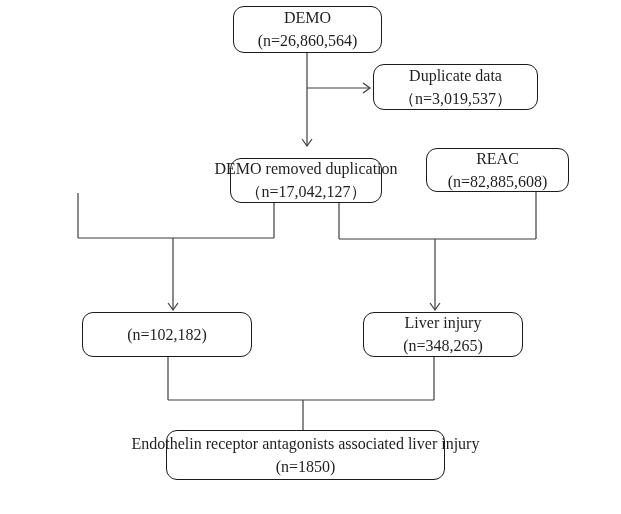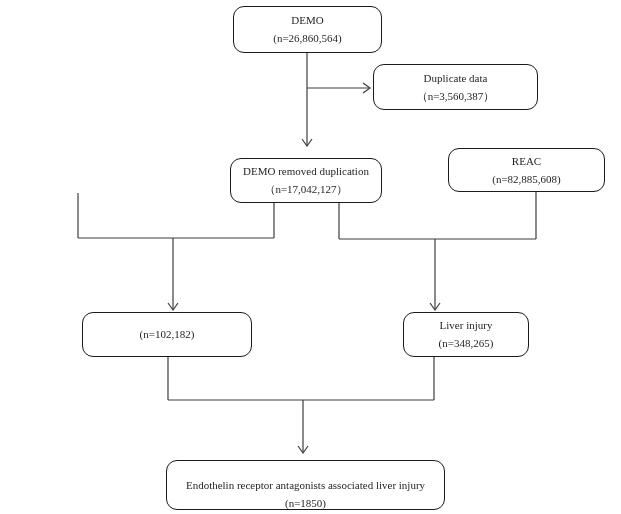"DEMO" .node { font-size: 11px -> 16px }
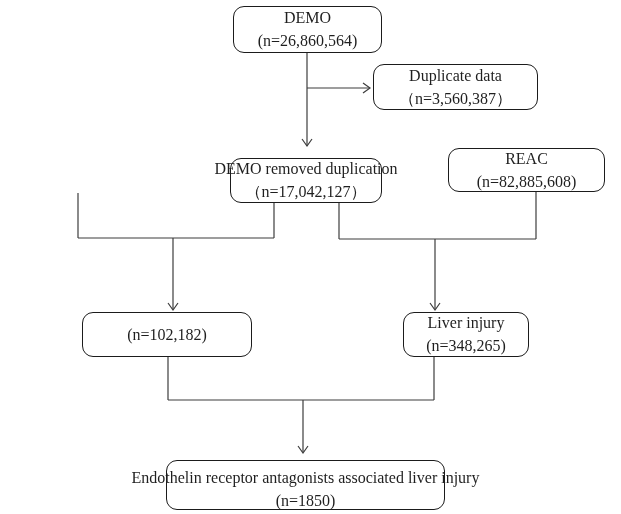"（n=3,560,387）" span { text: 3,560,387 -> 3,019,537 }
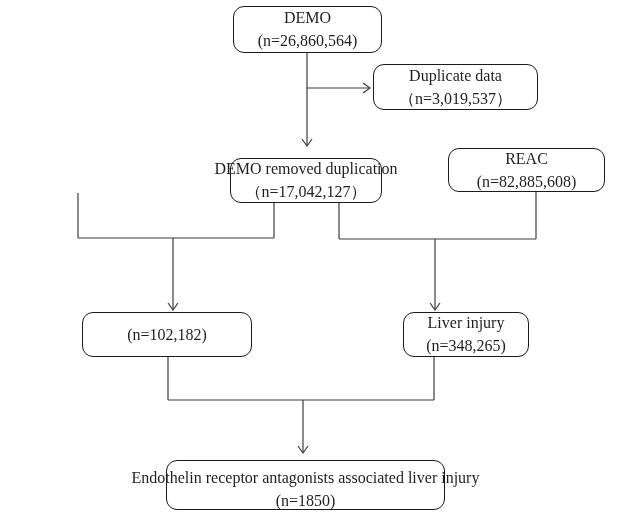"REAC" .n-reac { left: 448px -> 426px; width: 157px -> 143px }
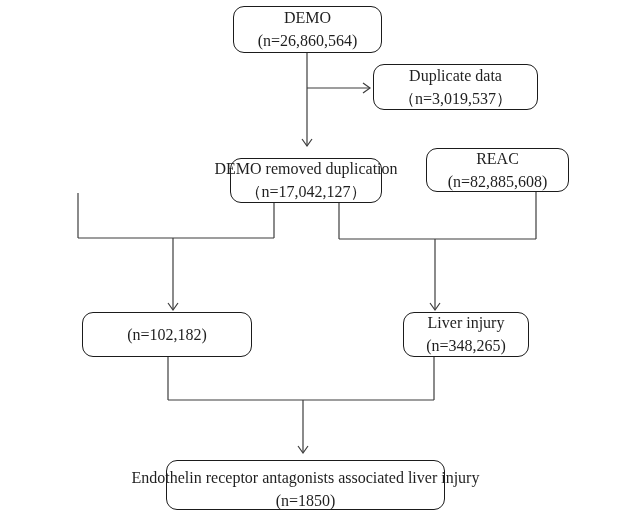"Liver injury" .n-liver { margin-left: 40px -> none; width: 126px -> 160px }
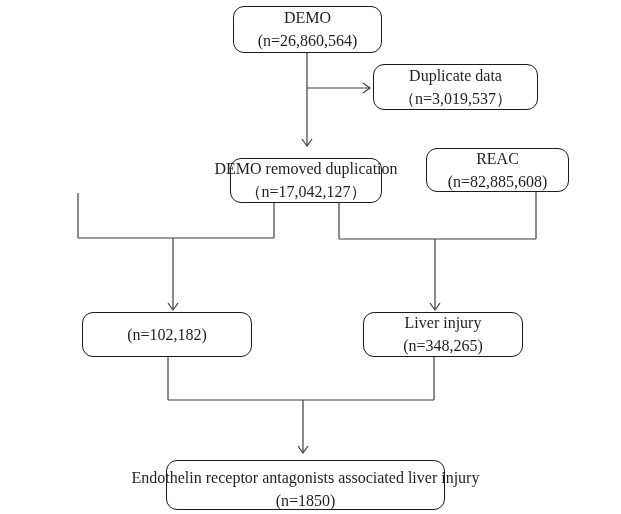"Endothelin receptor antagonists" .n-bottom { justify-content: flex-end -> none; top: 460px -> 430px }
